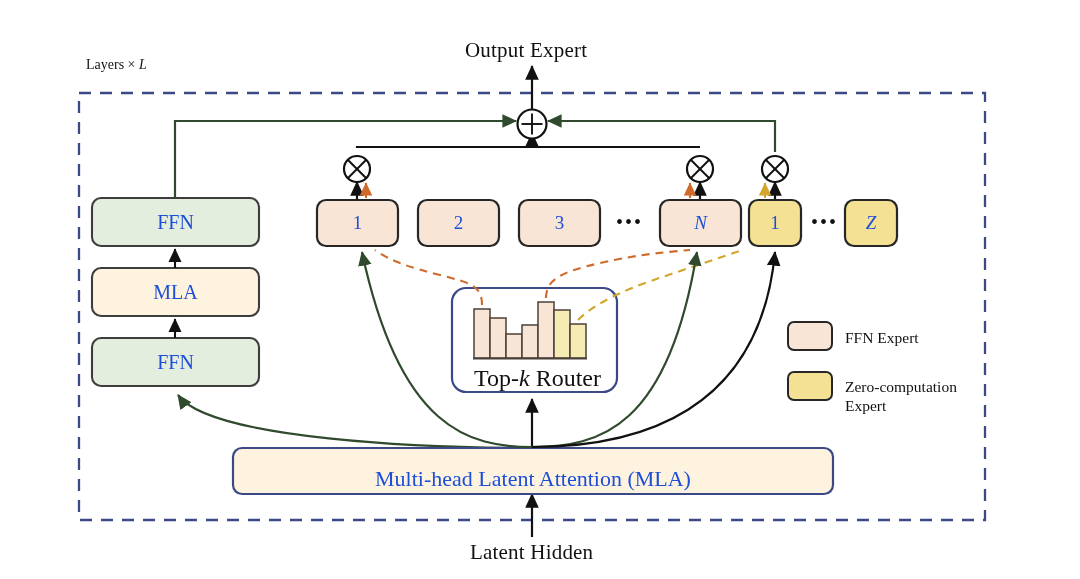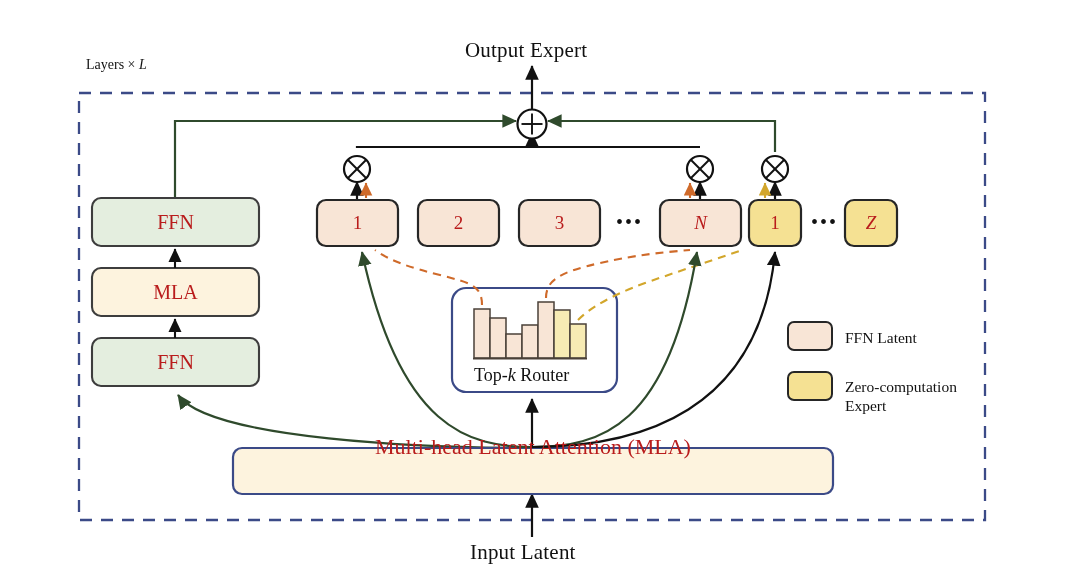"FFN" .box-text { color: #b91c1c -> #1d4ed8 }
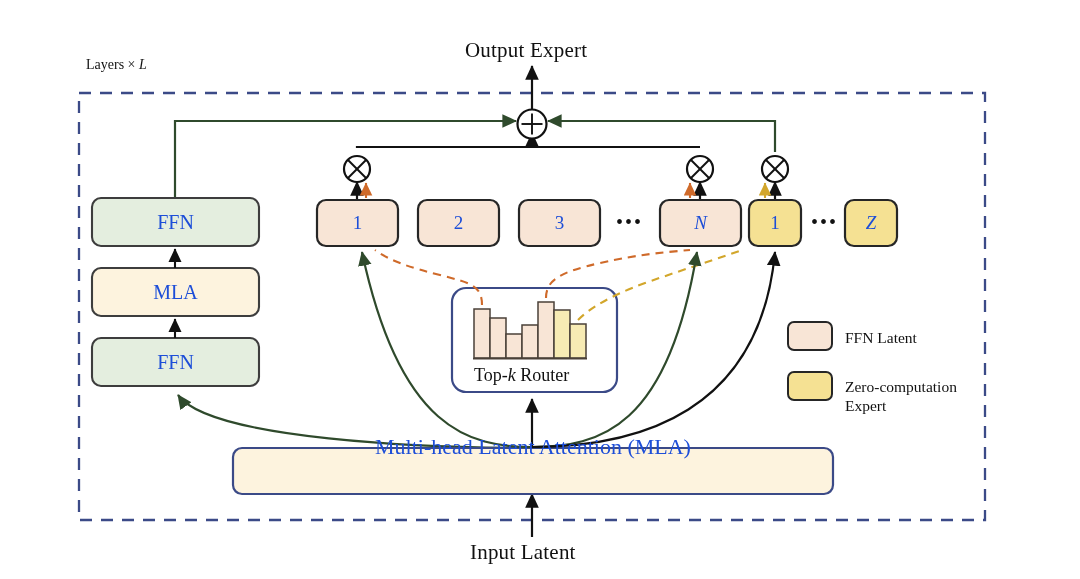"FFN Latent" div.lbl { text: Latent -> Expert }
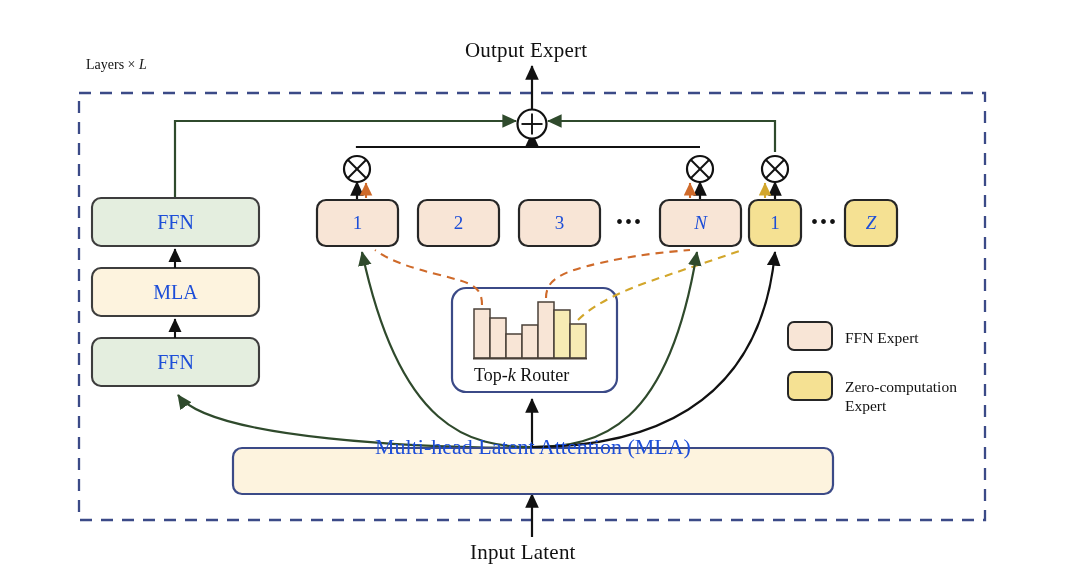"Top-k Router" .router-lbl { font-size: 18px -> 24px }
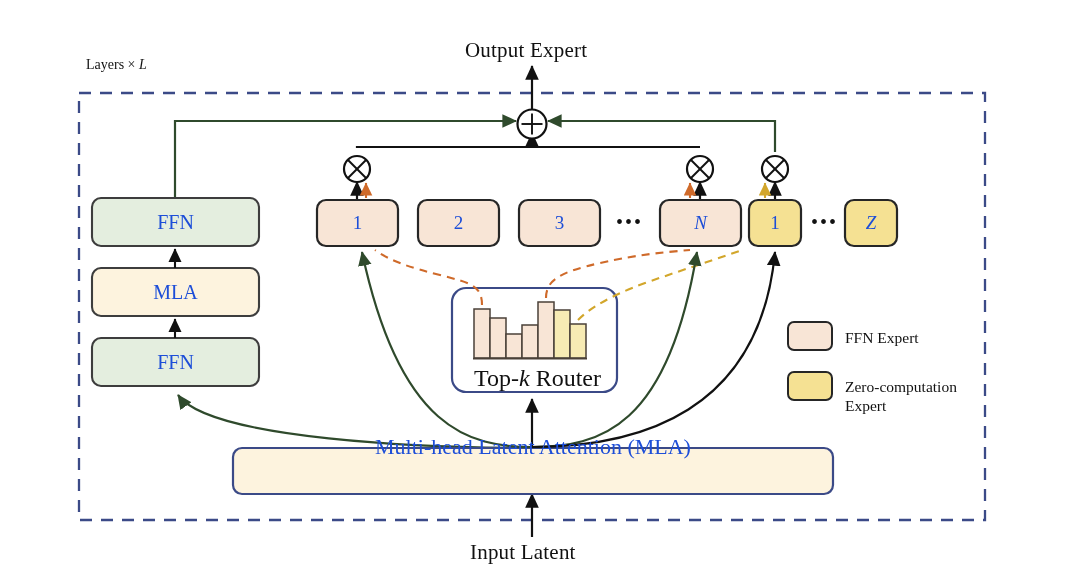"Multi-head Latent Attention (MLA)" div.box-text { top: 424px -> 456px }
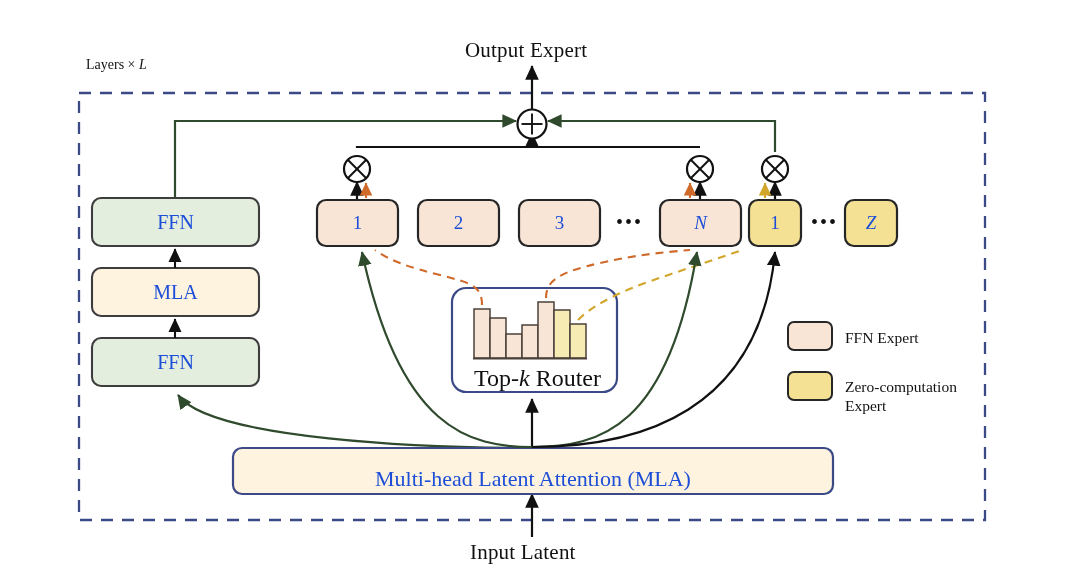"Input Latent" div.lbl { text: Input Latent -> Latent Hidden }
